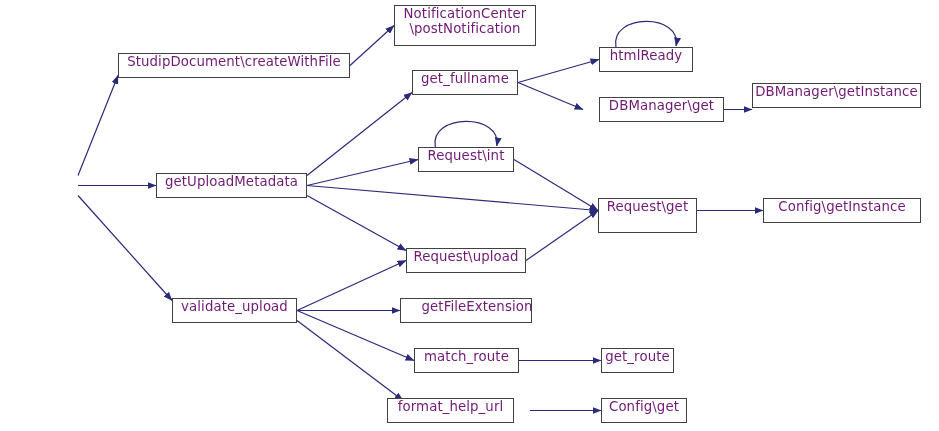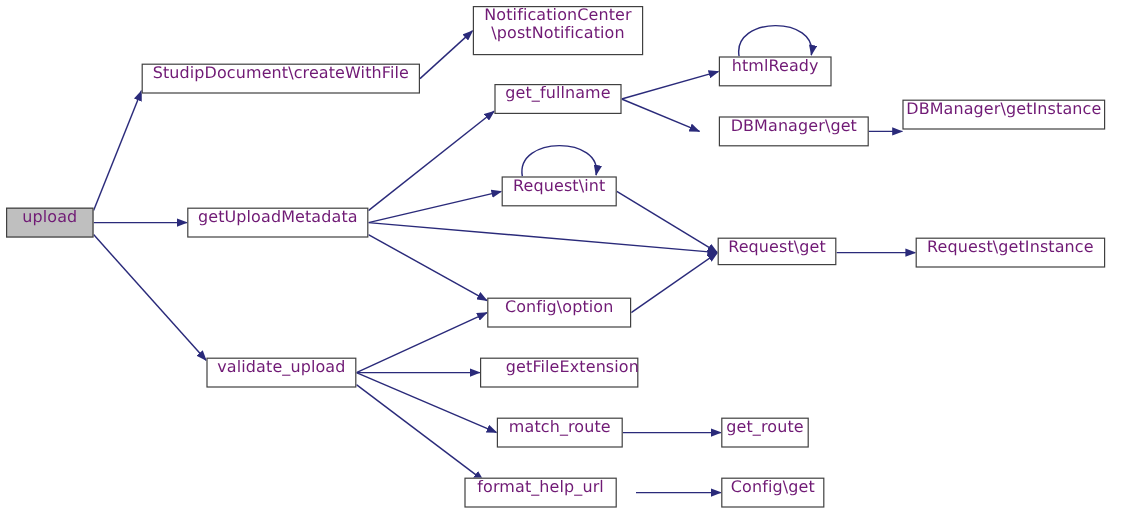"upload" div.node { html: <div><span>upload</span></div> -> none }
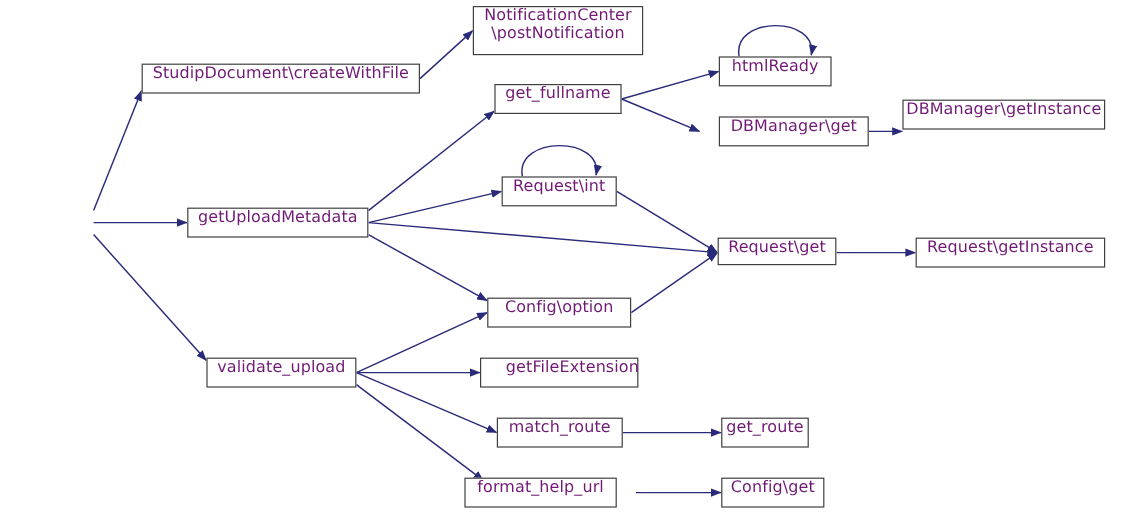"Request\get" div.node { height: 23px -> 35px }
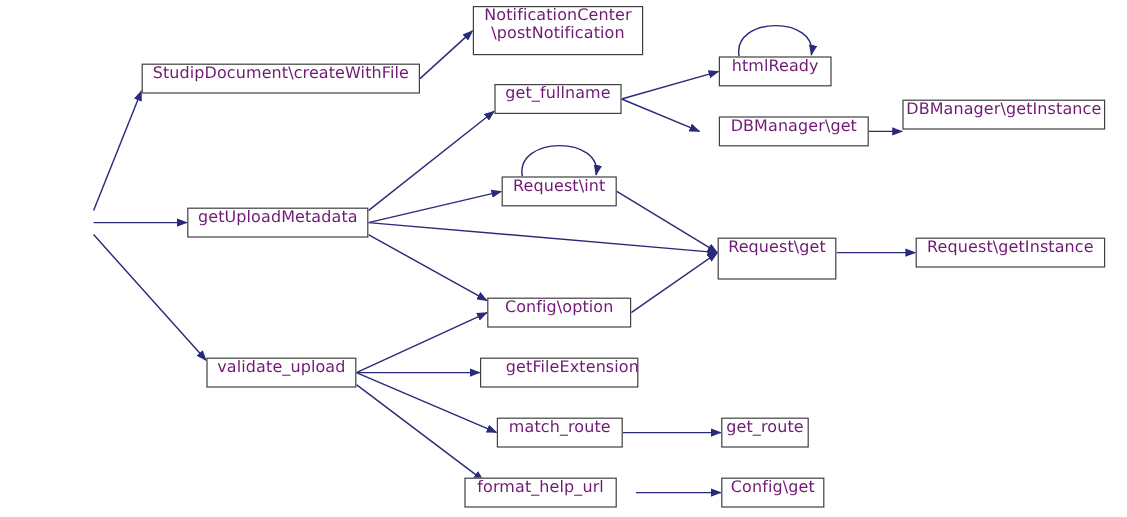"Request\getInstance" span.node-label { text: Request -> Config }
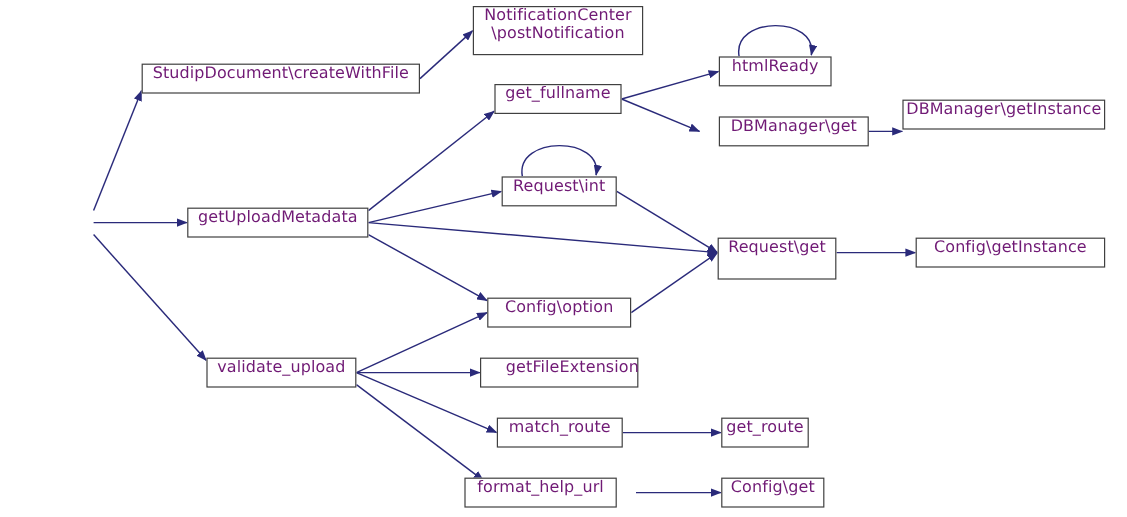"Config\option" span.node-label { text: Config\option -> Request\upload }
